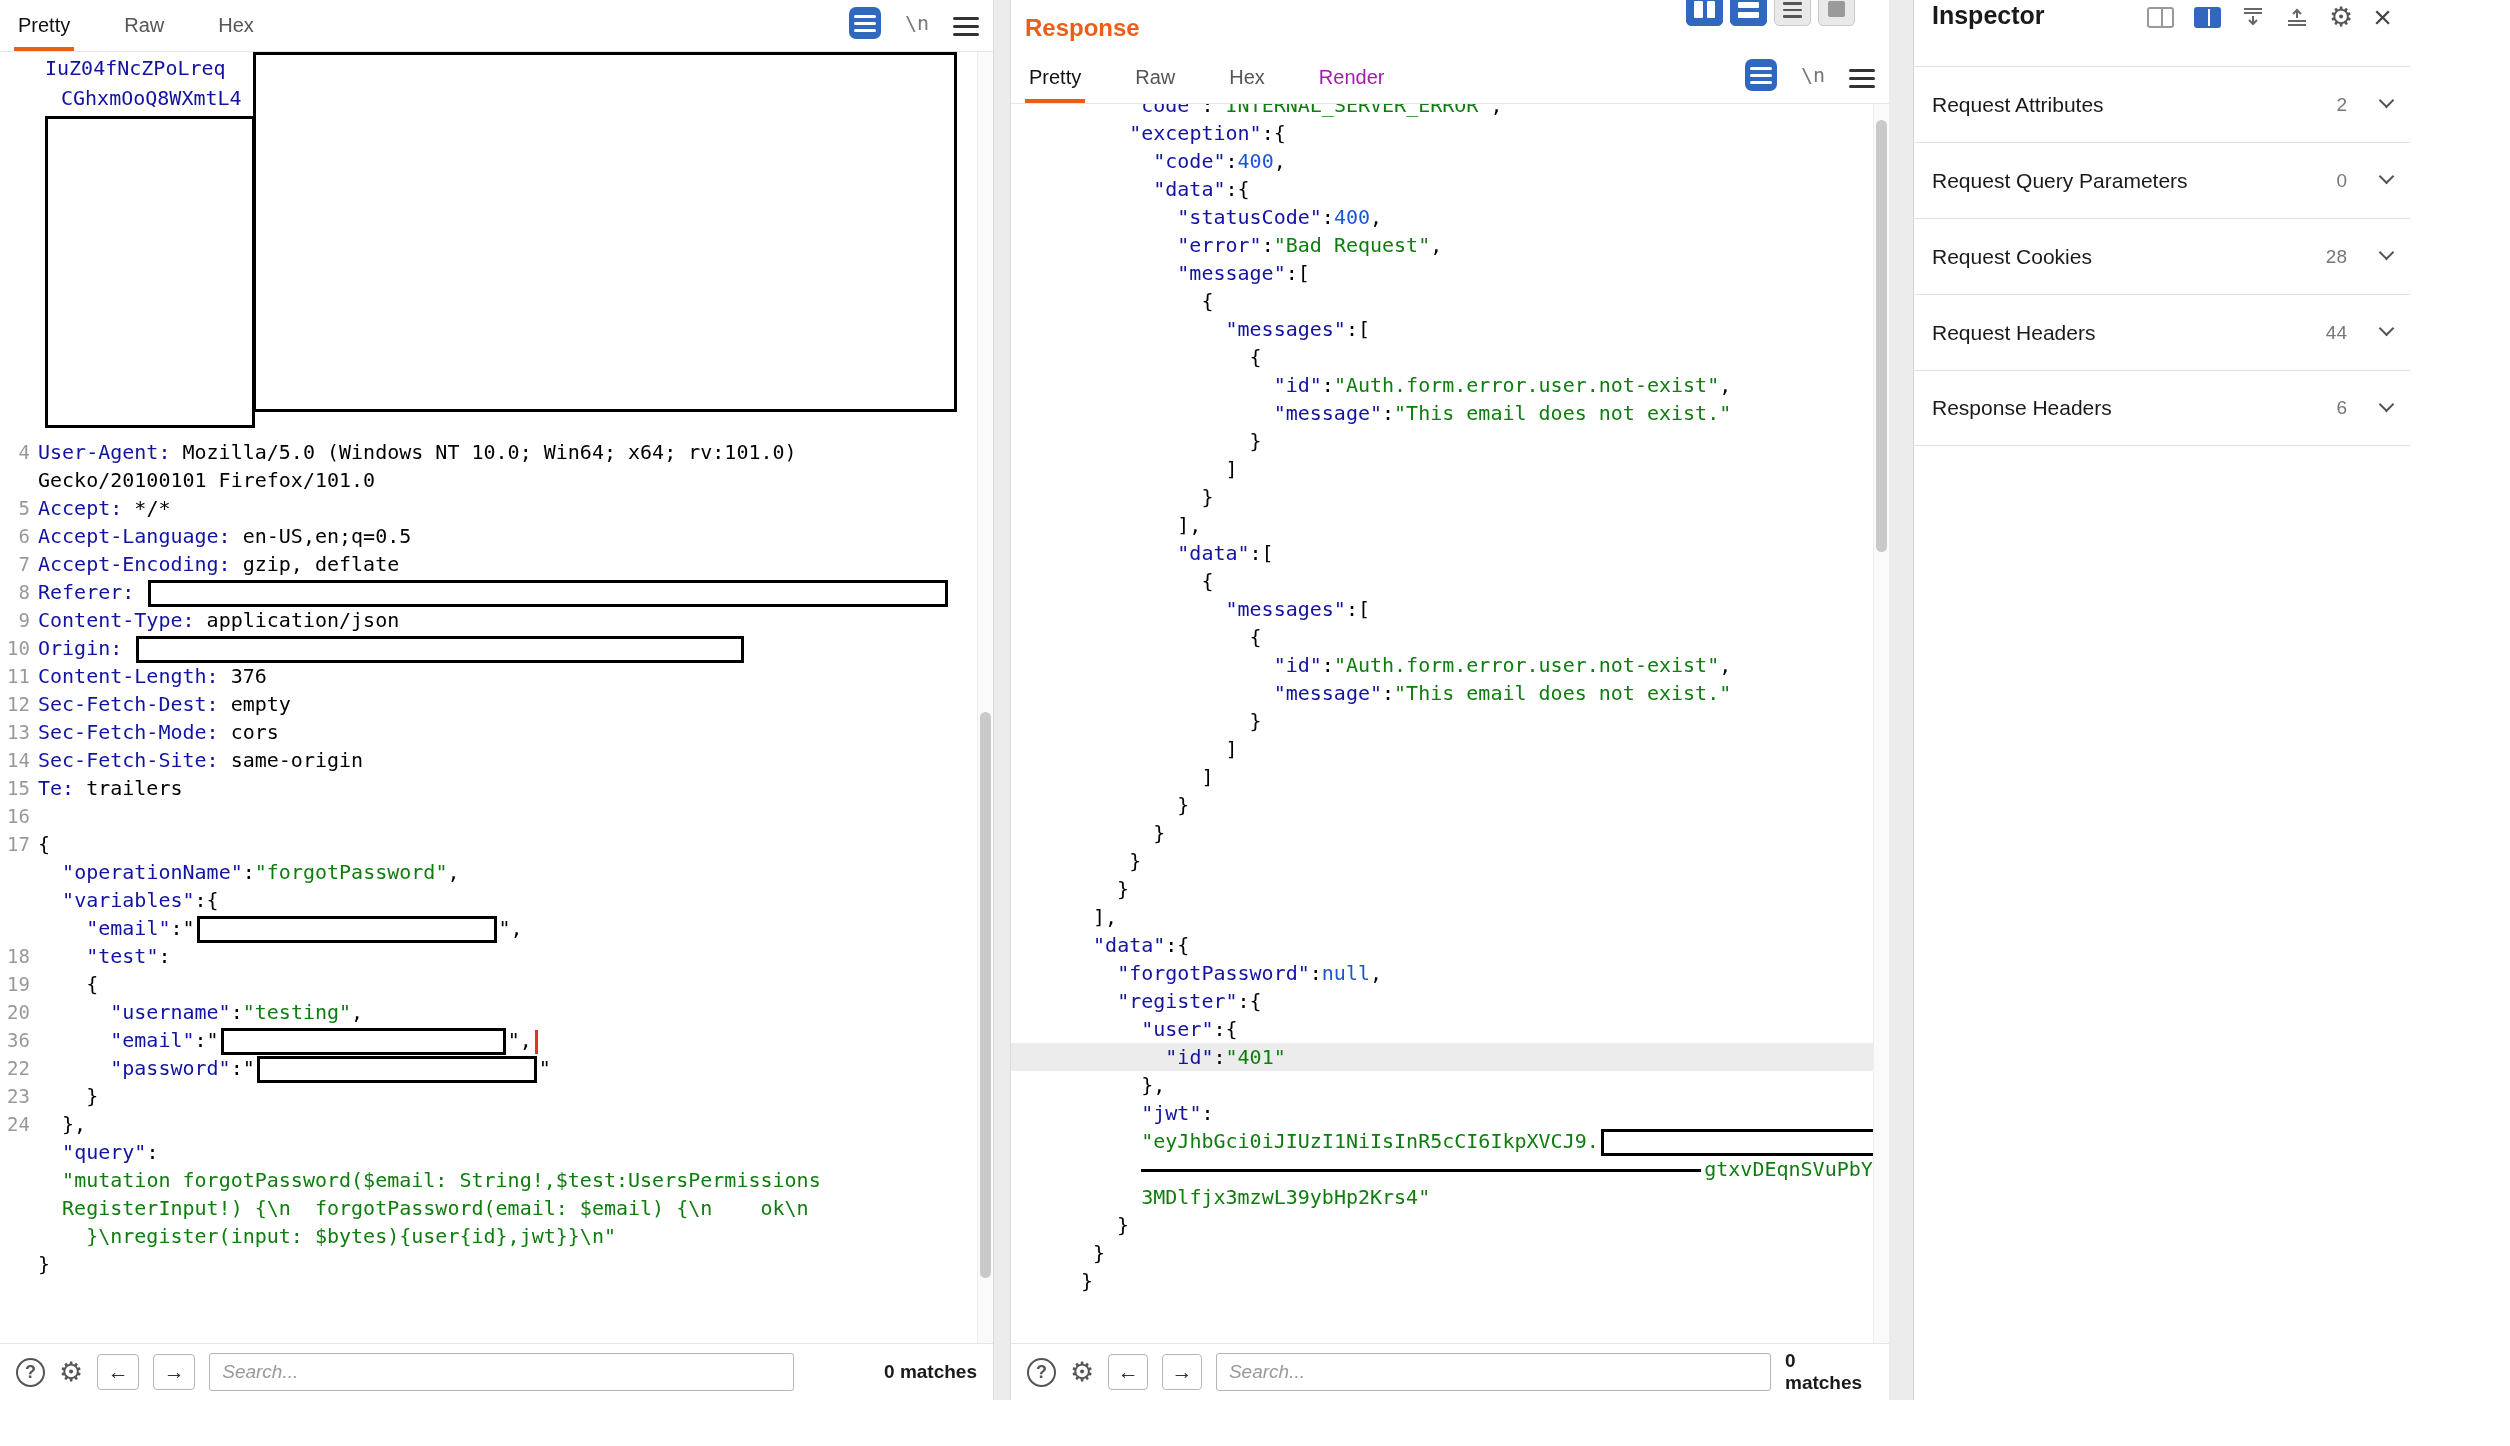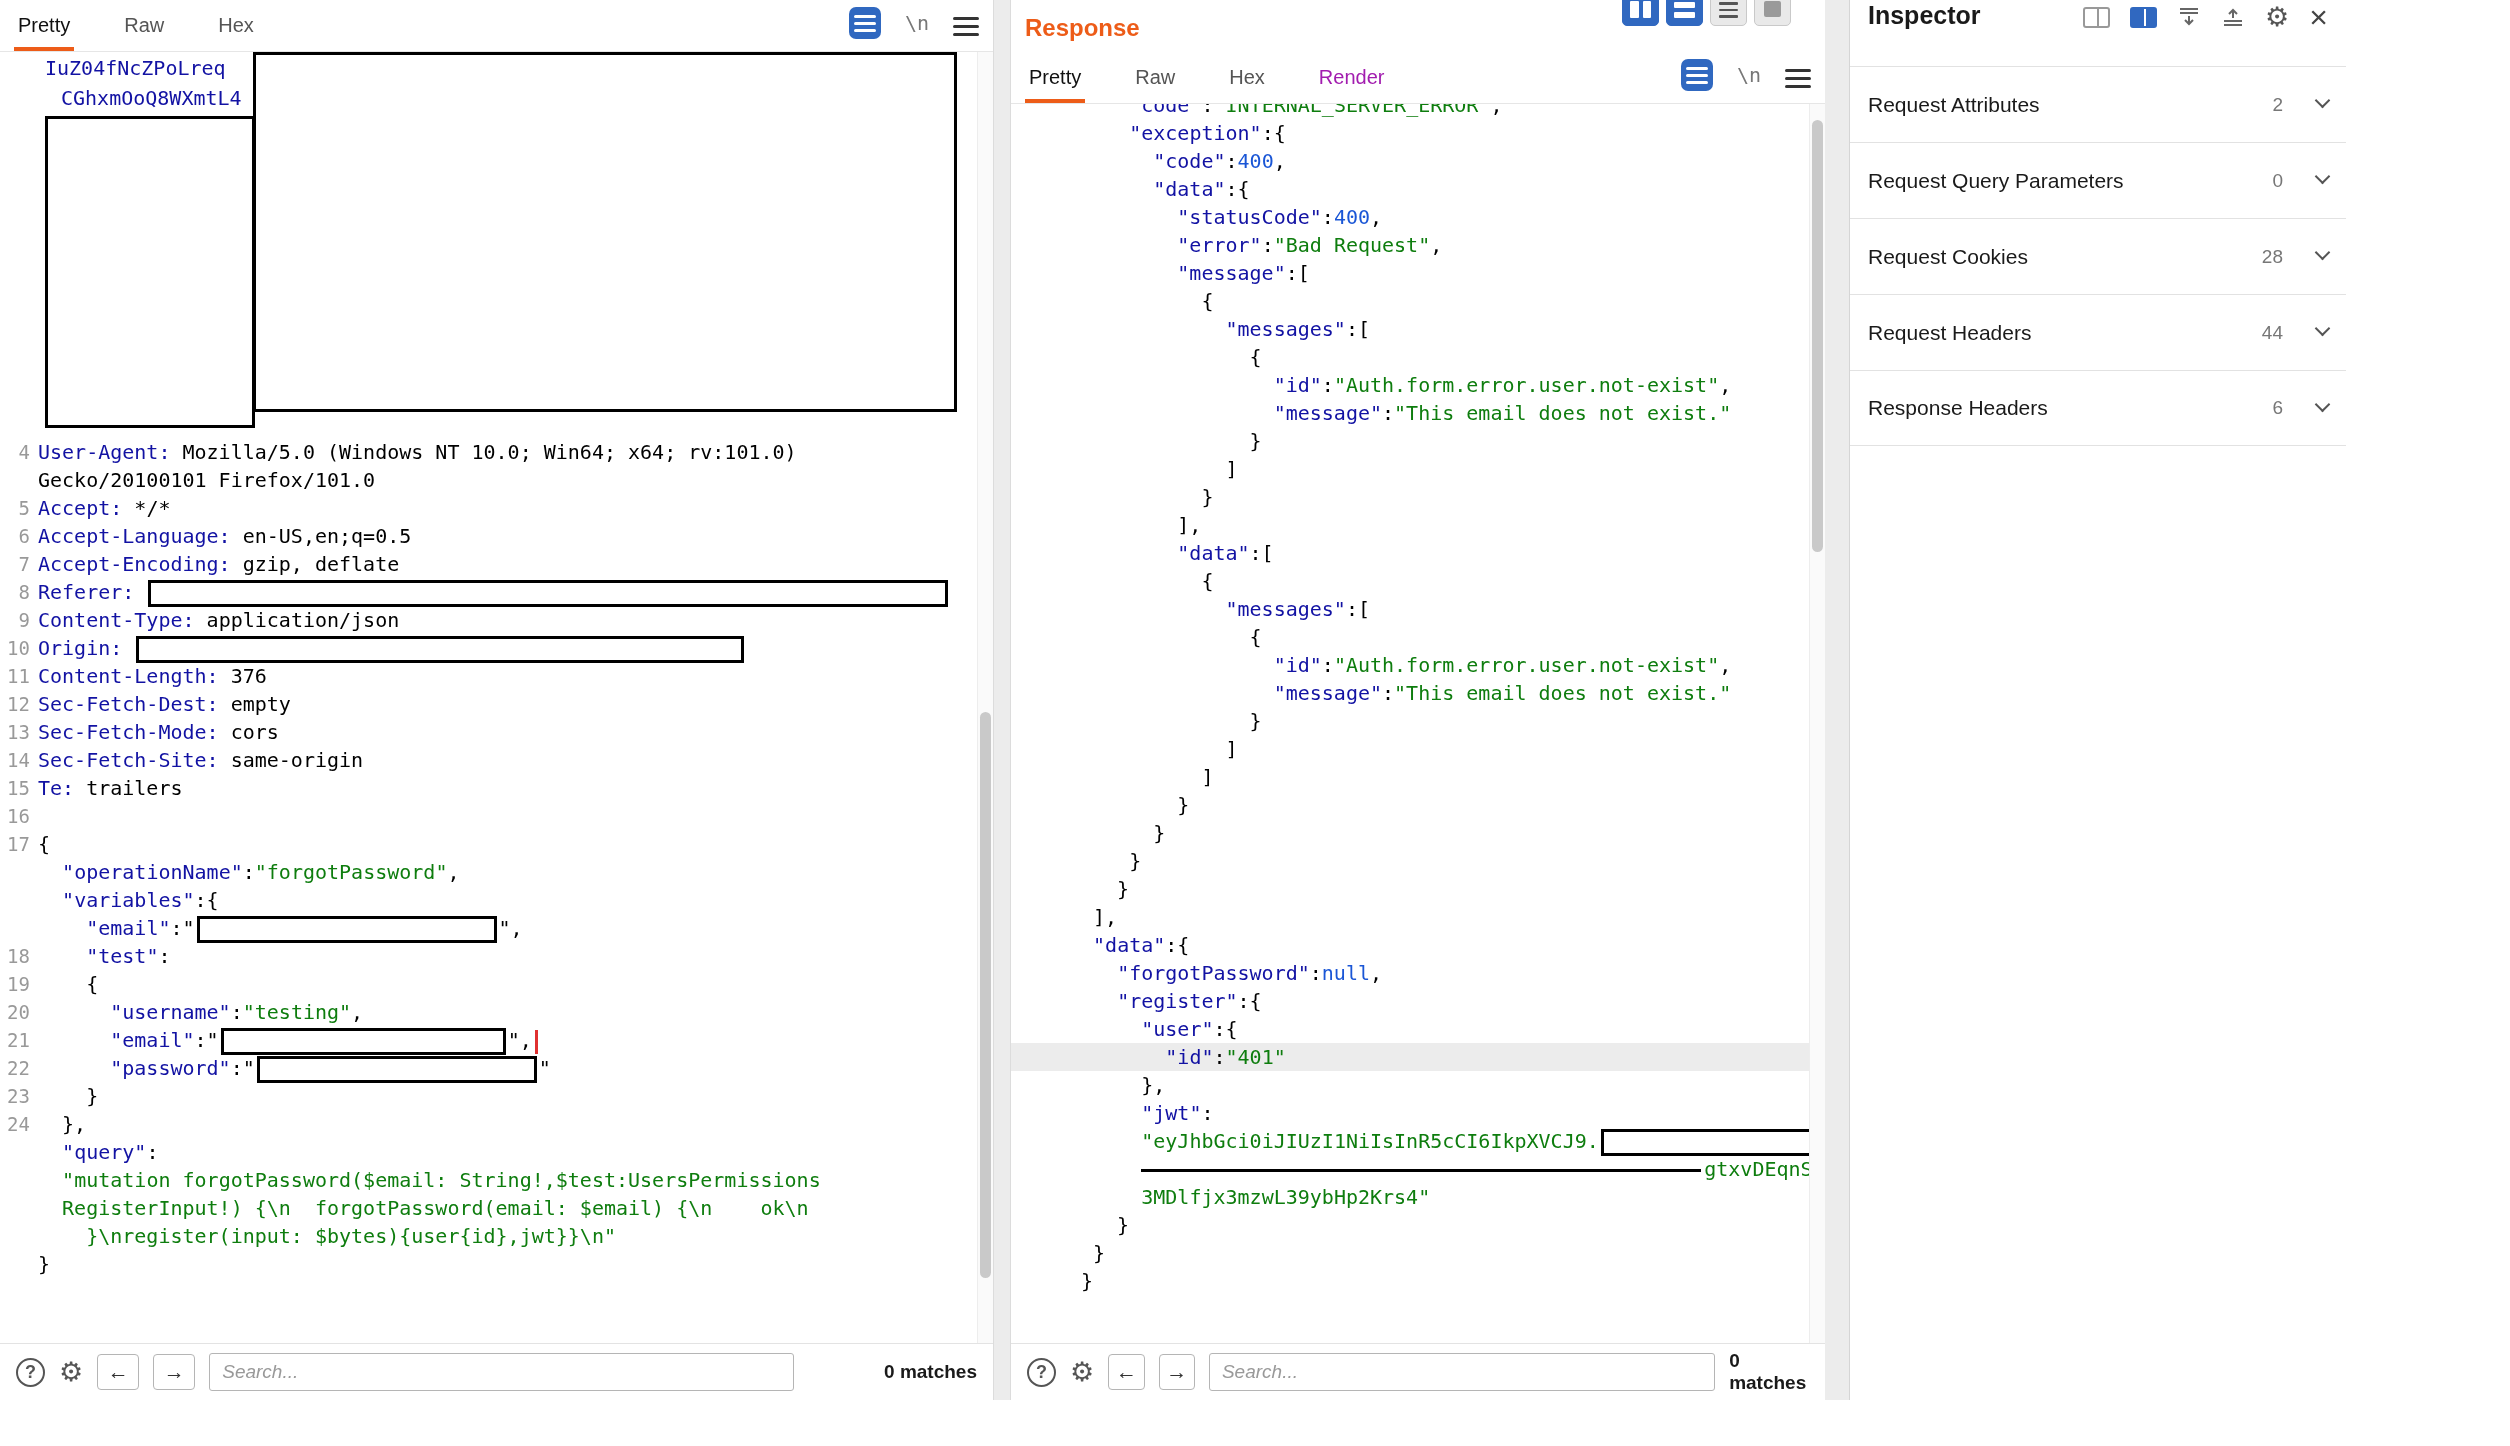"Response" .response-panel { width: 814px -> 878px }
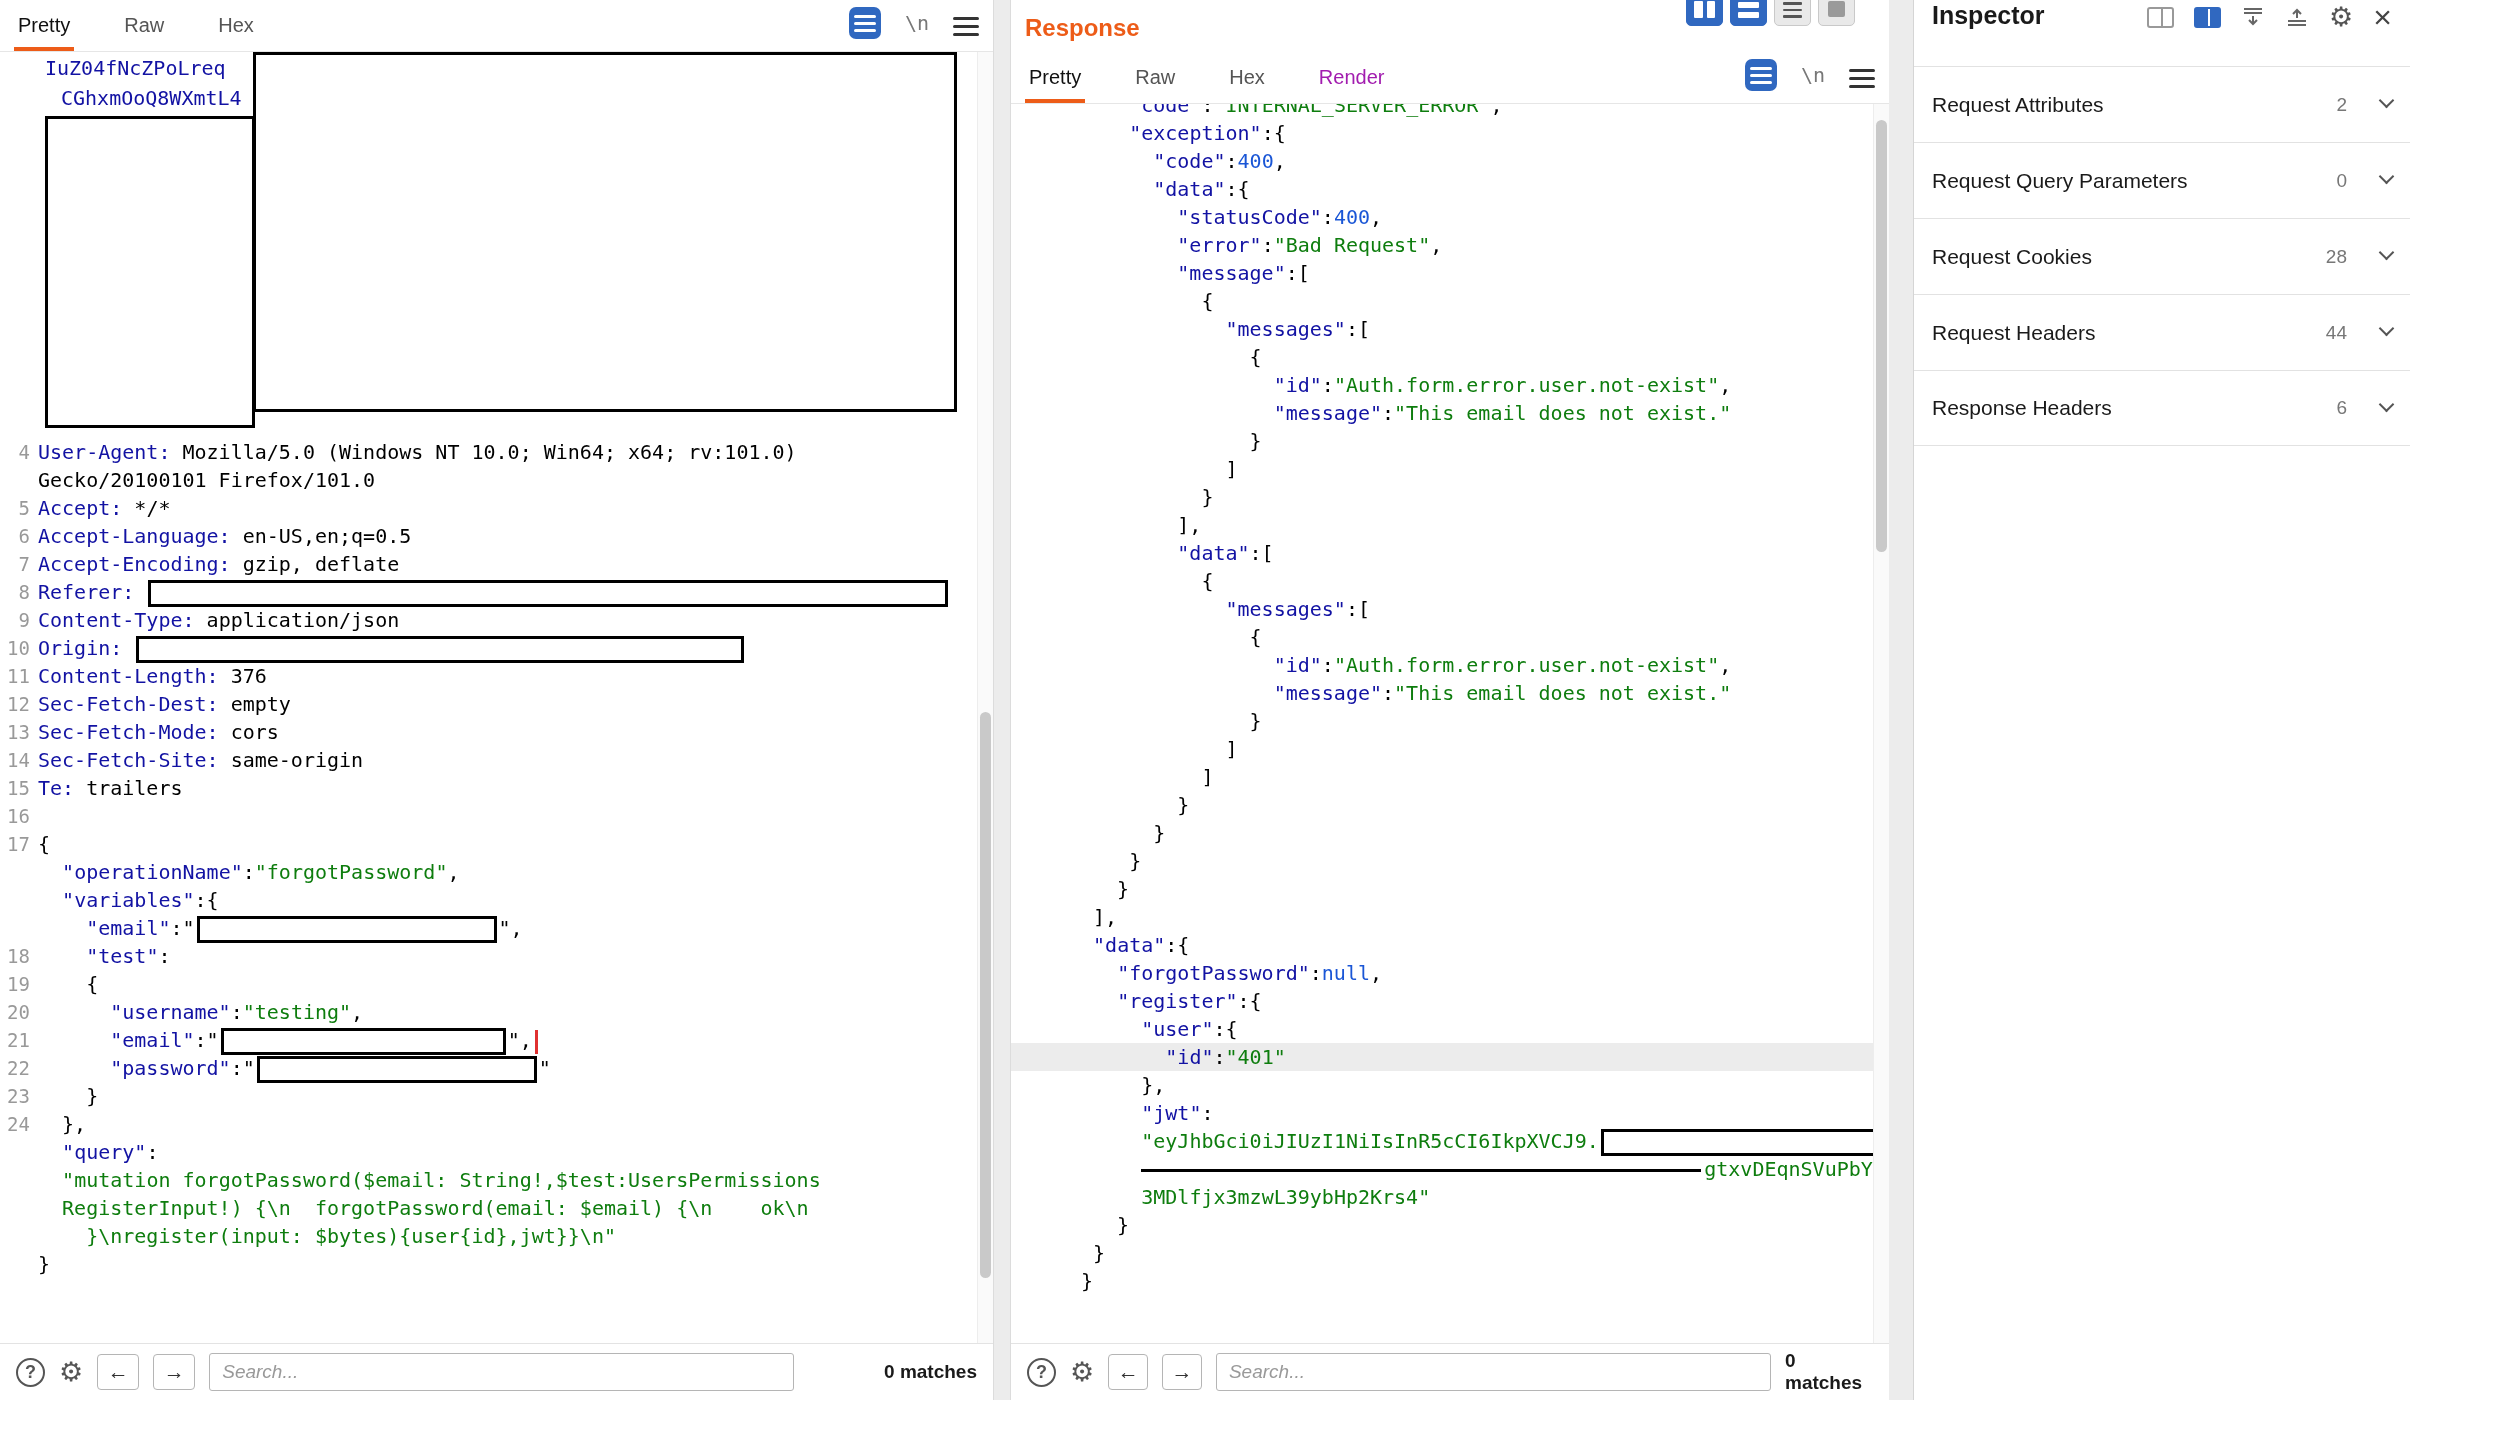"21" span.ln { text: 21 -> 36 }
